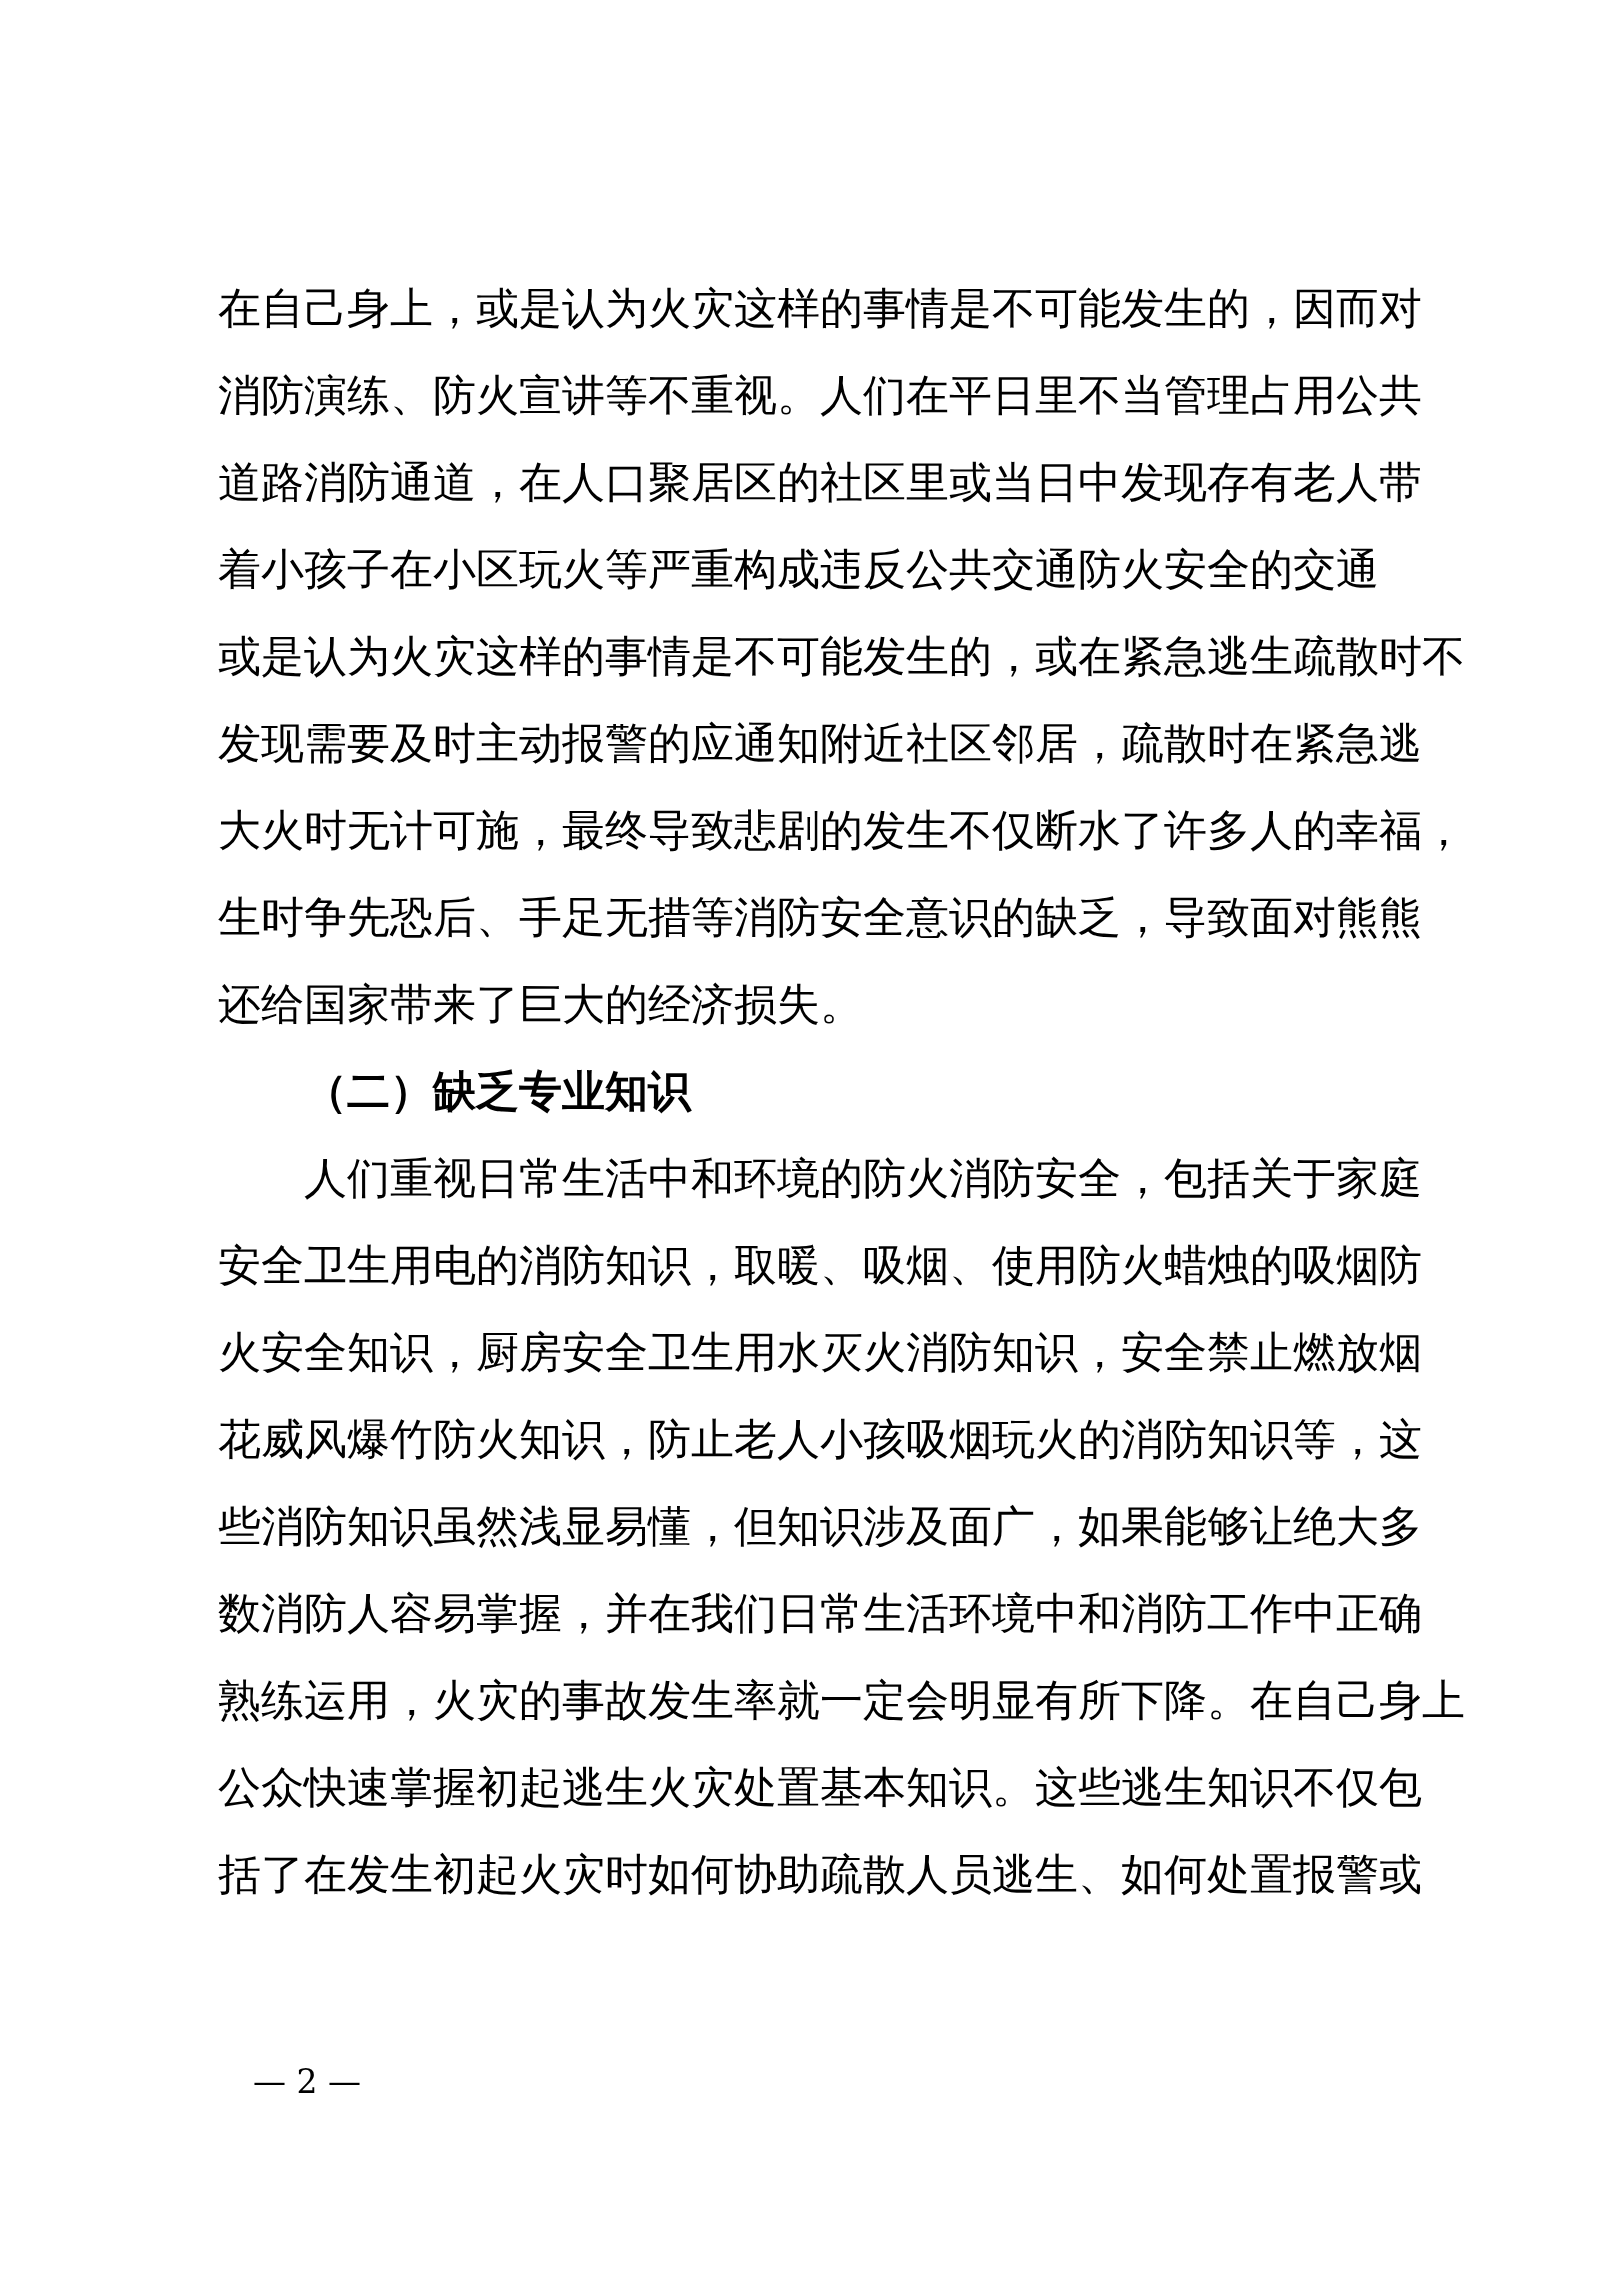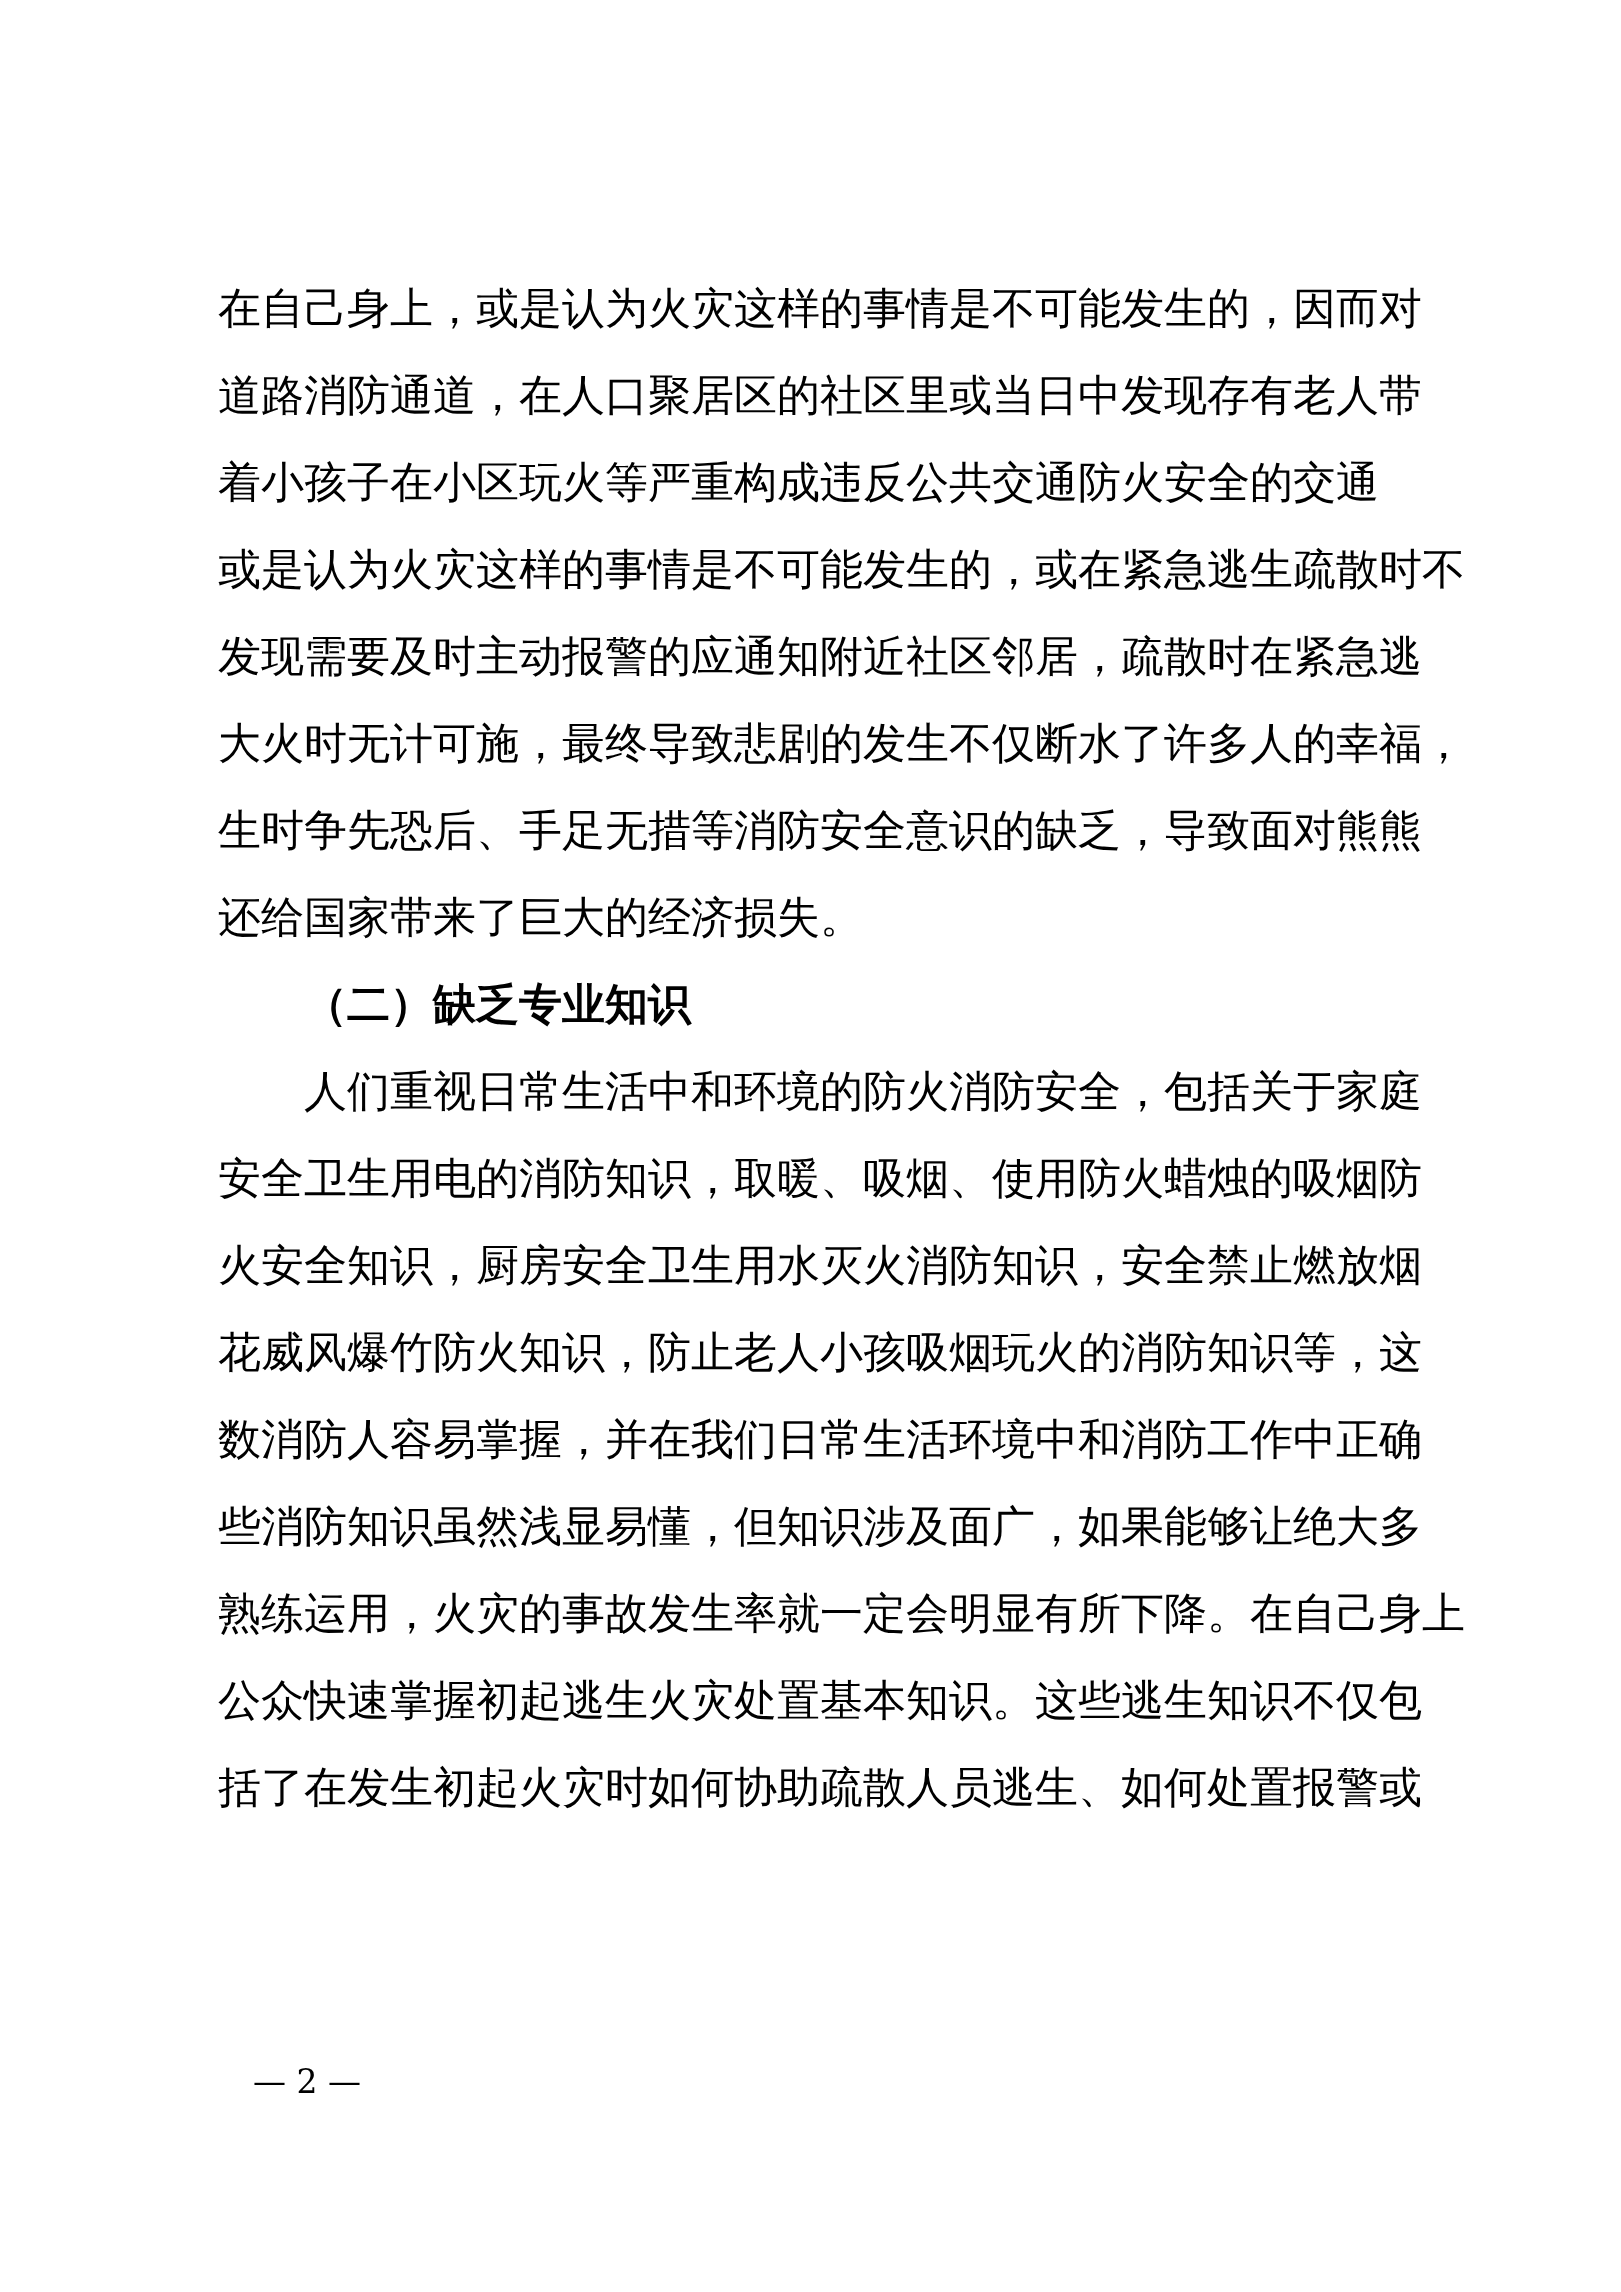"消防演练、防火宣讲等不重视。人们在平日里不当管理占用公共" span.line { html: none -> <span>消防演练、防火宣讲等不重视。人们在平日里不当管理占用公共</span> }
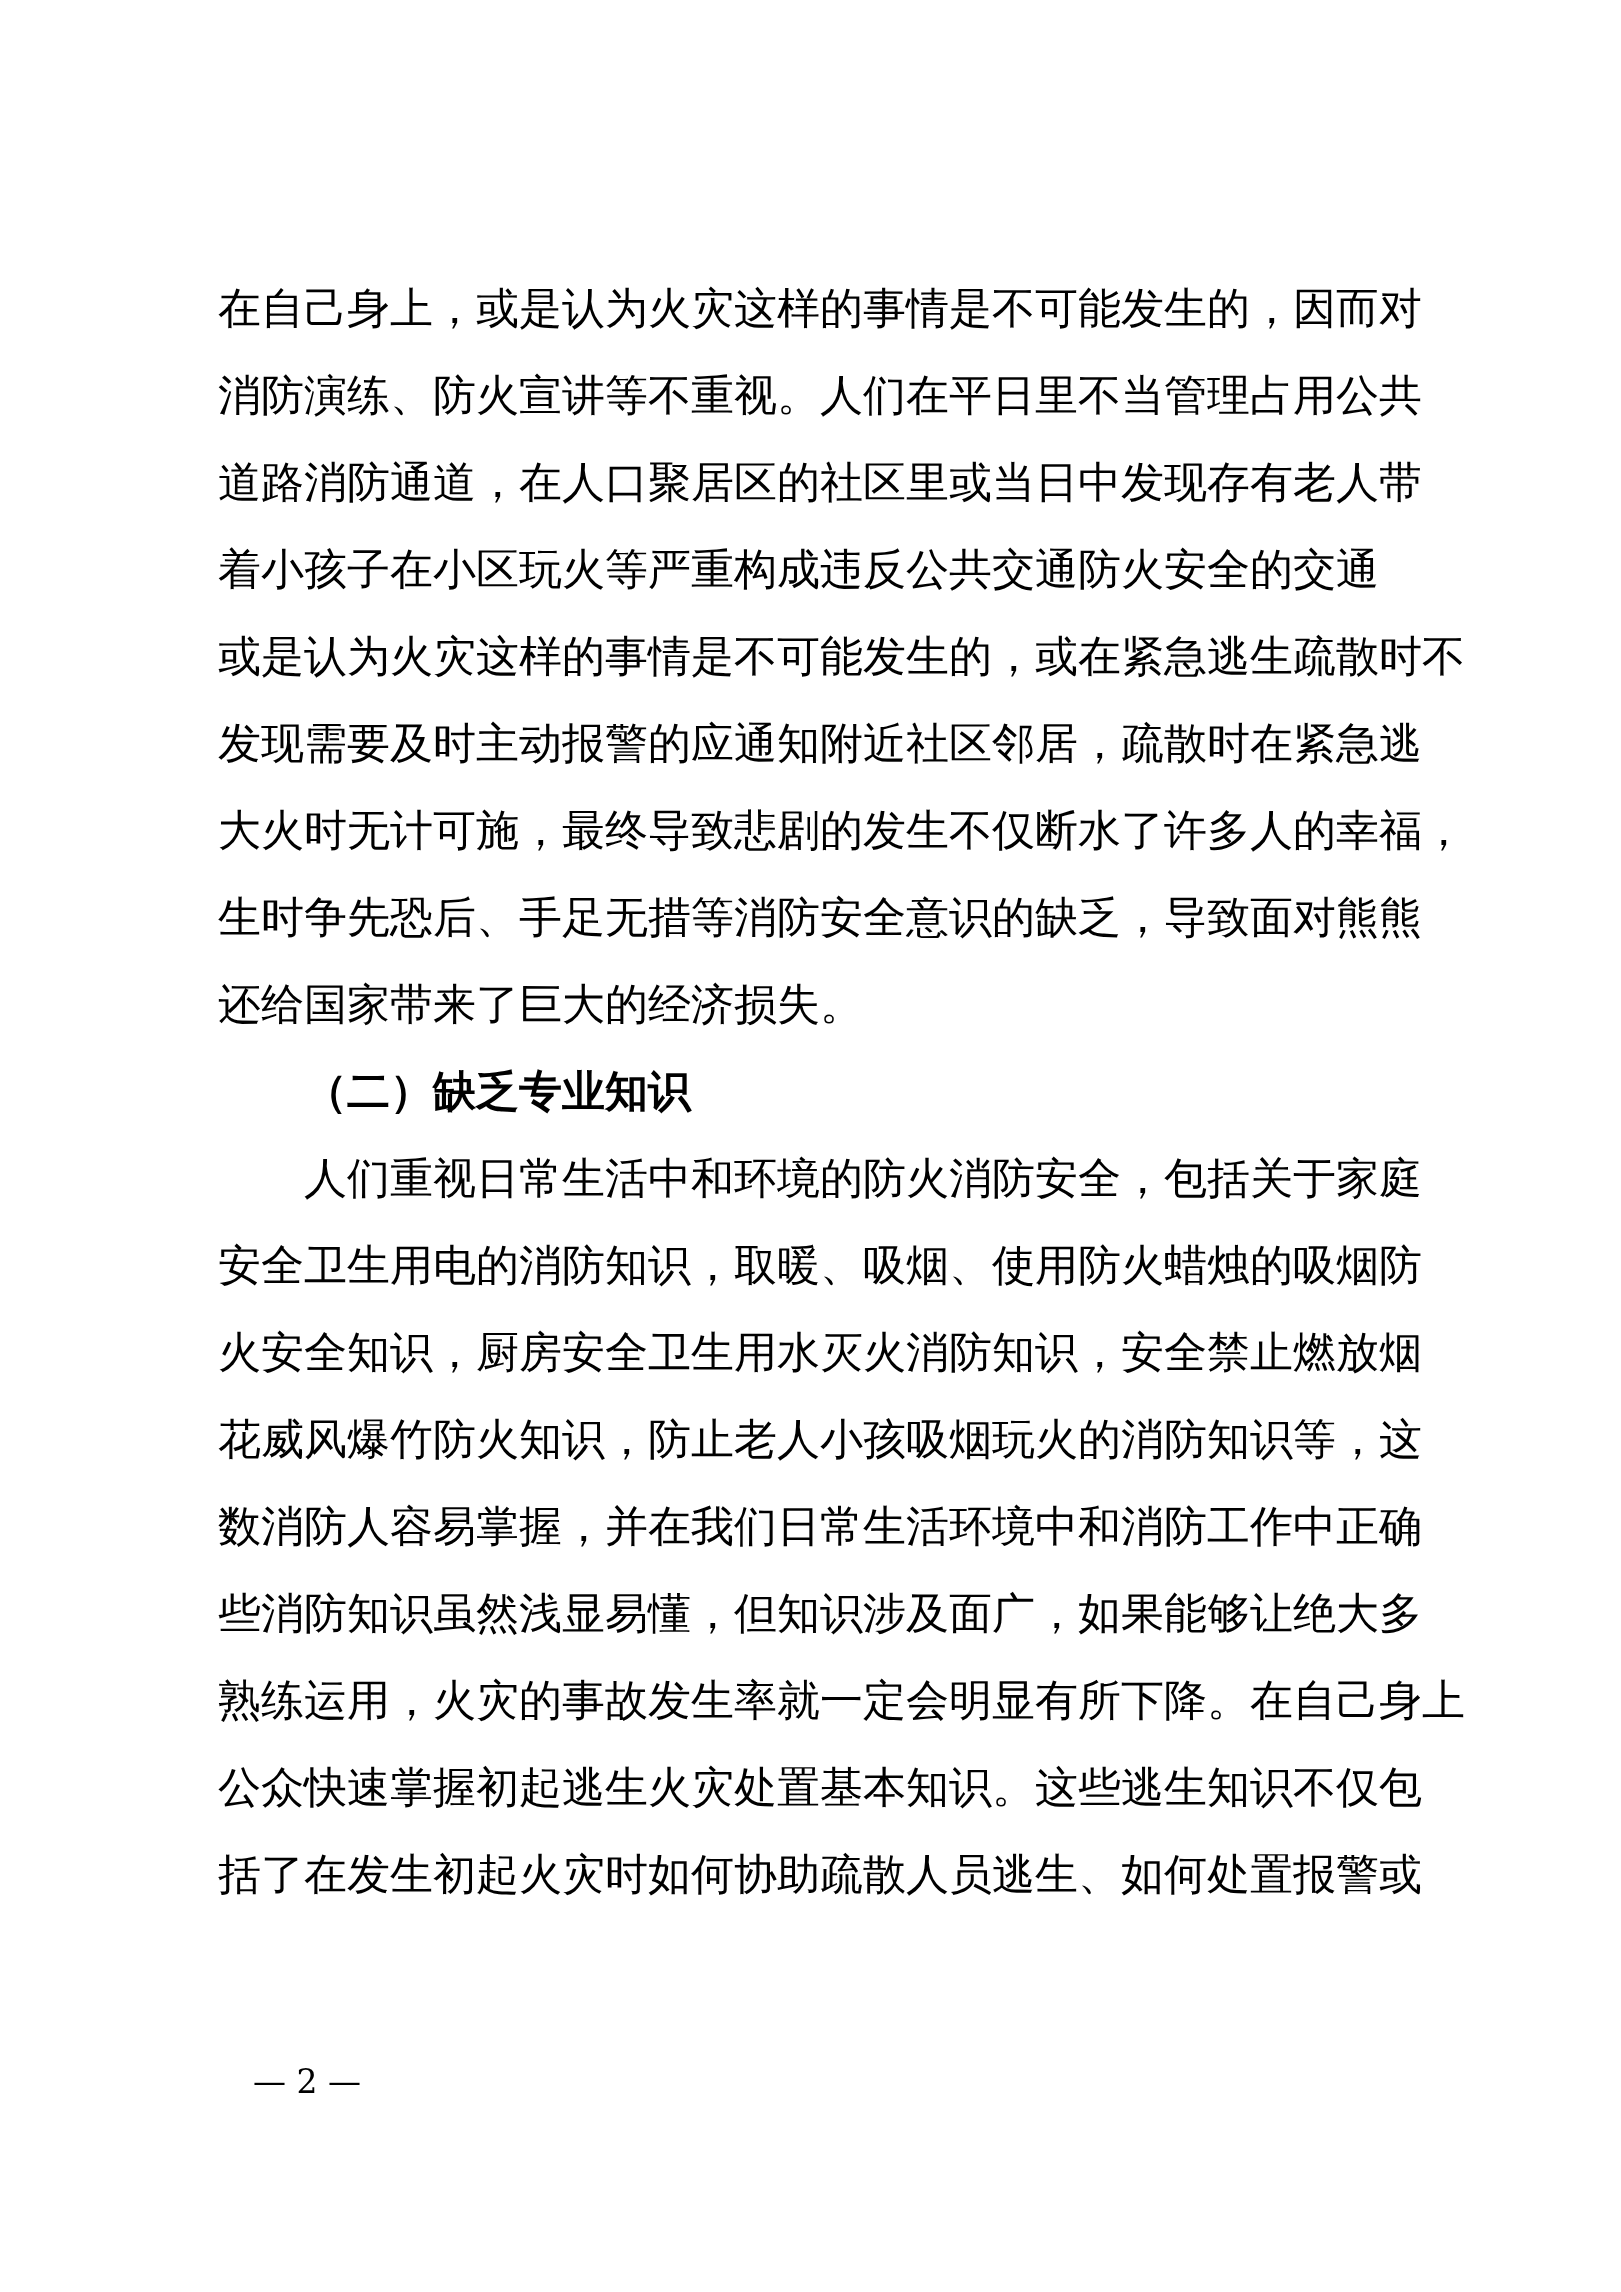"数消防人容易掌握，并在我们日常生活环境中和消防工作中正确" span.line { order: before "些消防知识虽然浅显易懂，但知识涉及面广，如果能够让绝大多" -> after "些消防知识虽然浅显易懂，但知识涉及面广，如果能够让绝大多" }
